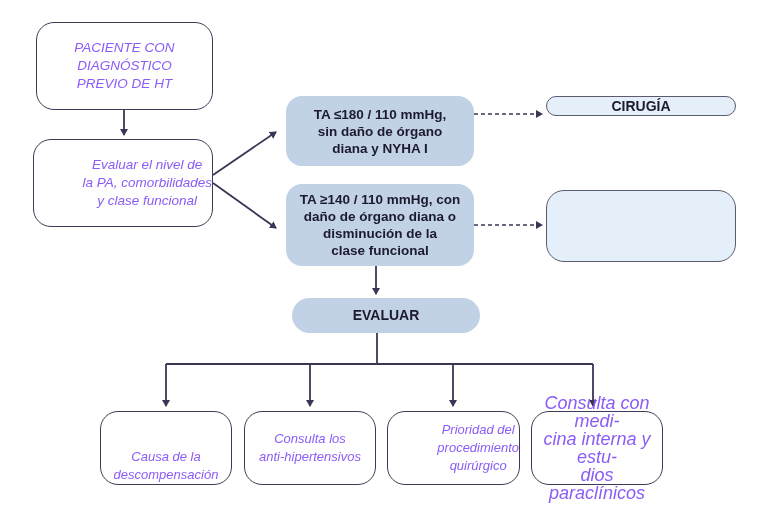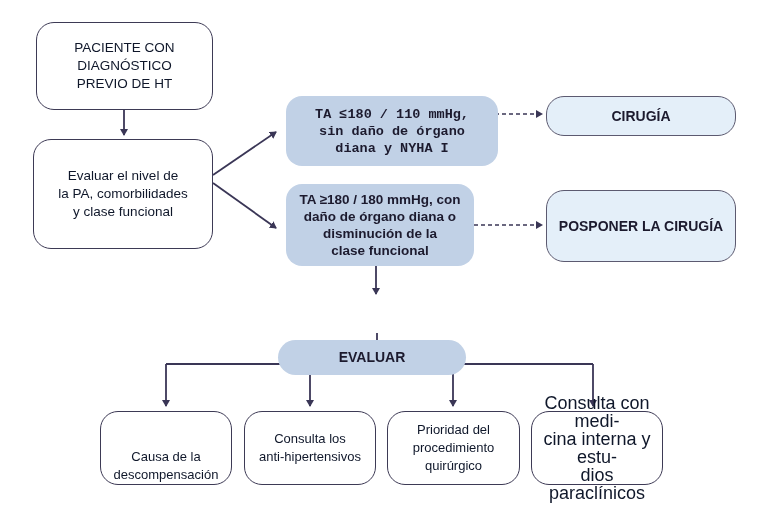"PACIENTE CON" .outline { color: #0f172a -> #8b5cf6; font-style: none -> italic }
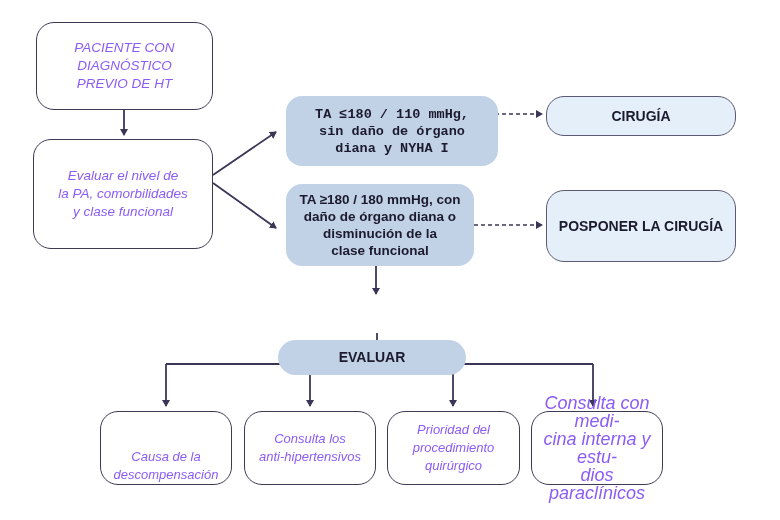"TA ≤180 / 110 mmHg," div.box { font-family: Liberation Mono, monospace -> none; width: 212px -> 188px }
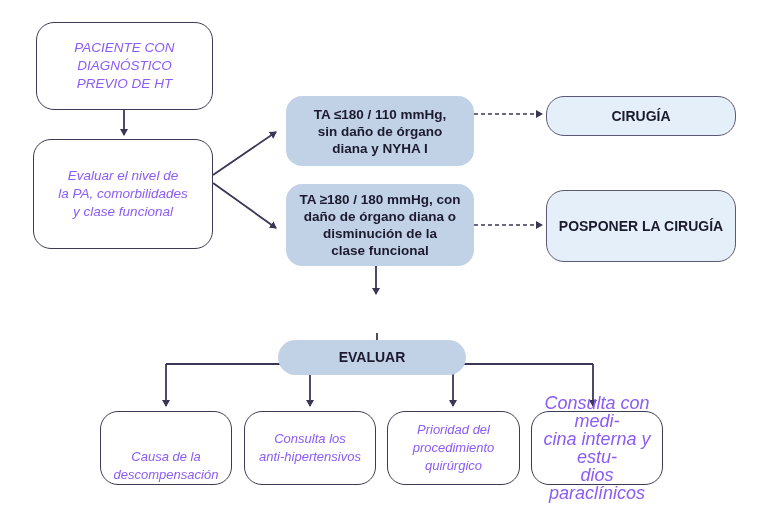"CIRUGÍA" div.box { height: 40px -> 20px }
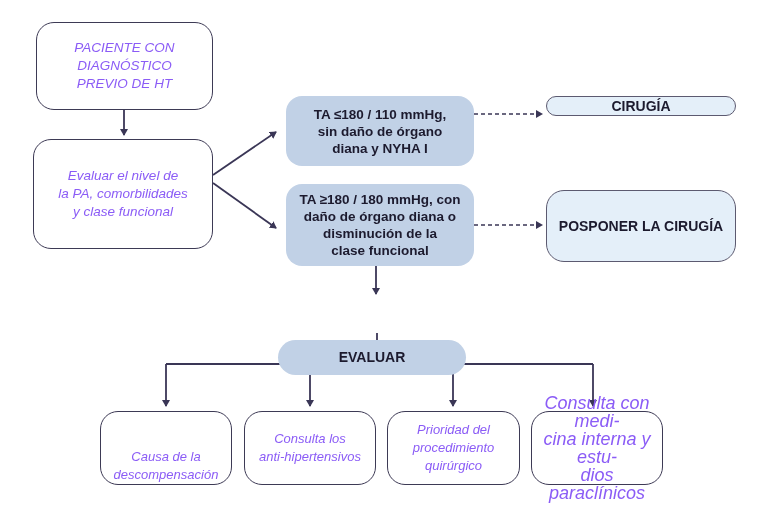"Evaluar el nivel de" div.box { height: 110px -> 88px; justify-content: none -> flex-end }
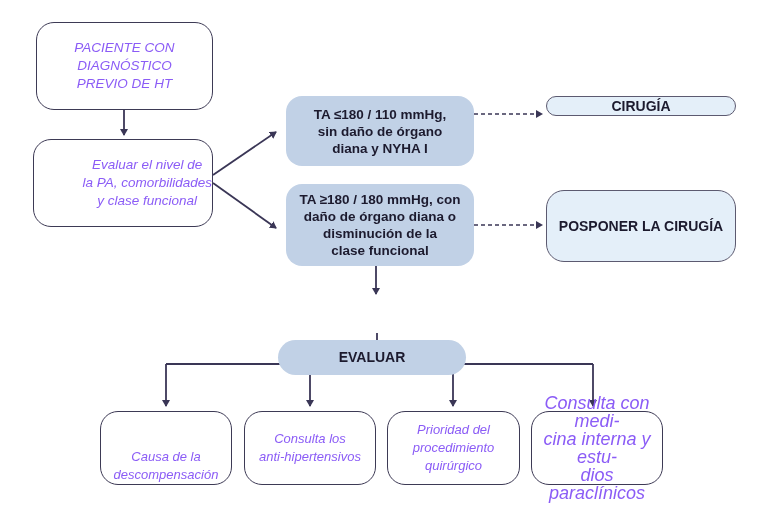"TA ≥180 / 180 mmHg," span.txt { text: 180 / 180 -> 140 / 110 }
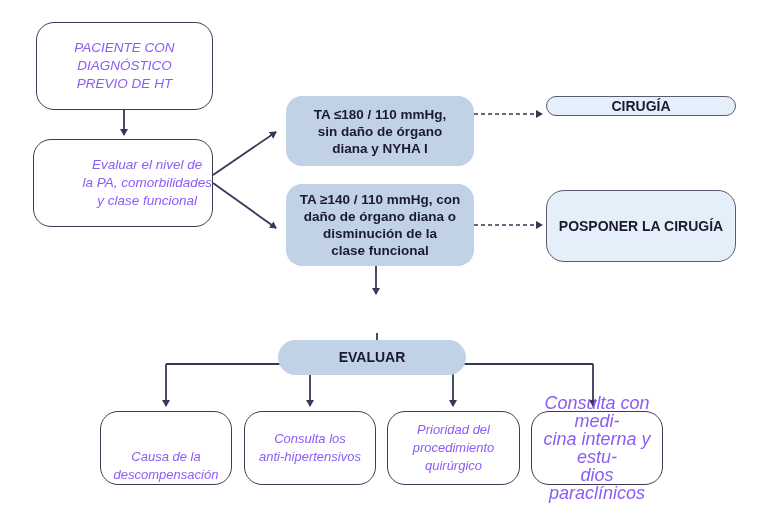"POSPONER LA CIRUGÍA" span { html: <span>POSPONER LA CIRUGÍA</span> -> none }
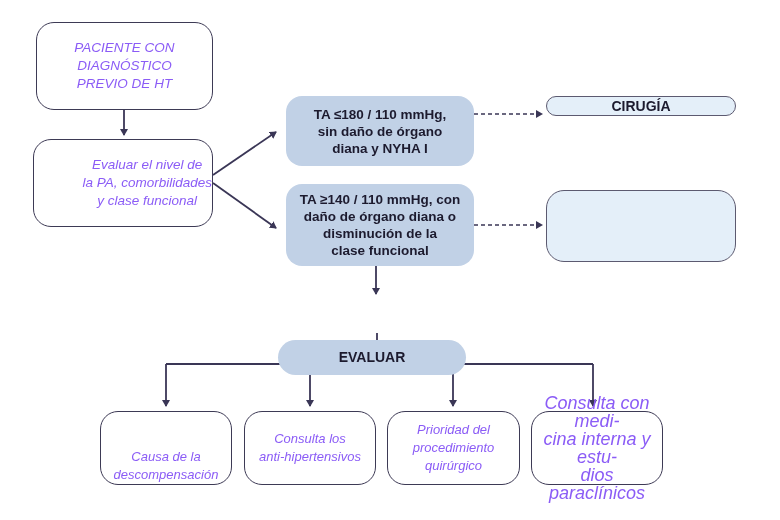"EVALUAR" div.box { left: 278px -> 292px; margin-top: 42px -> none }
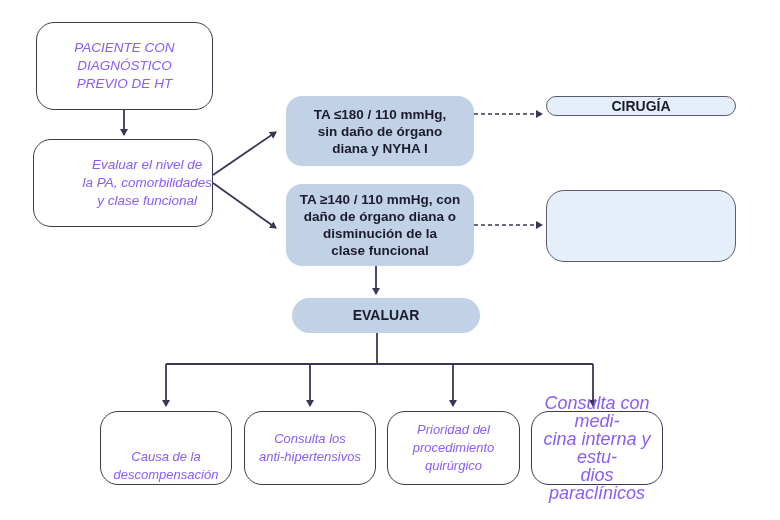"Prioridad del" div.box { justify-content: none -> flex-end }
